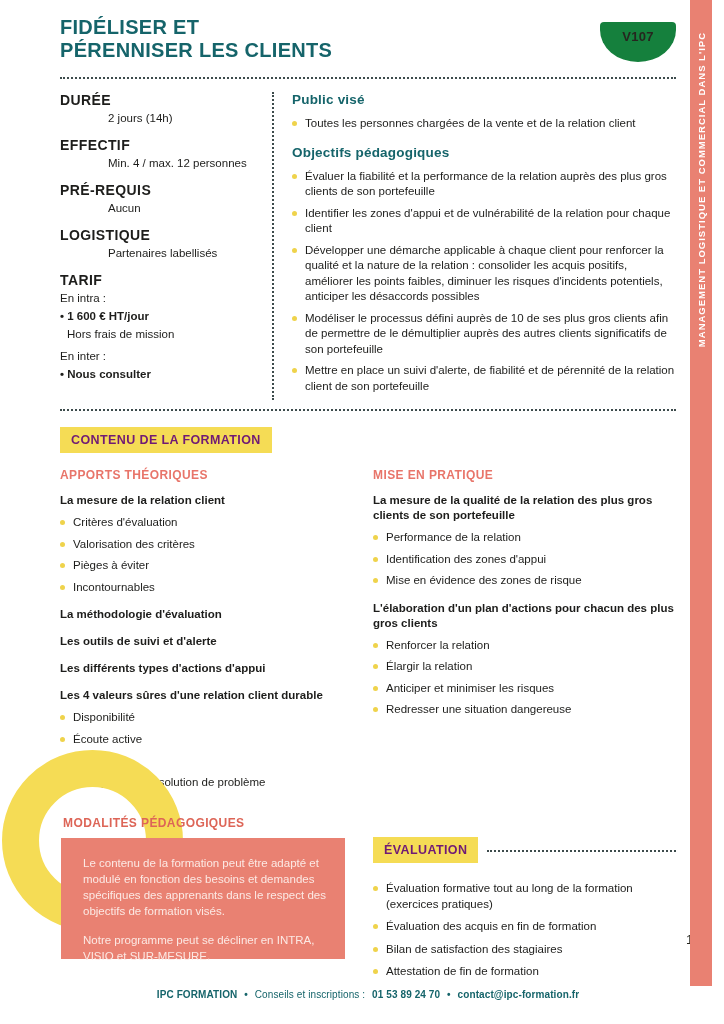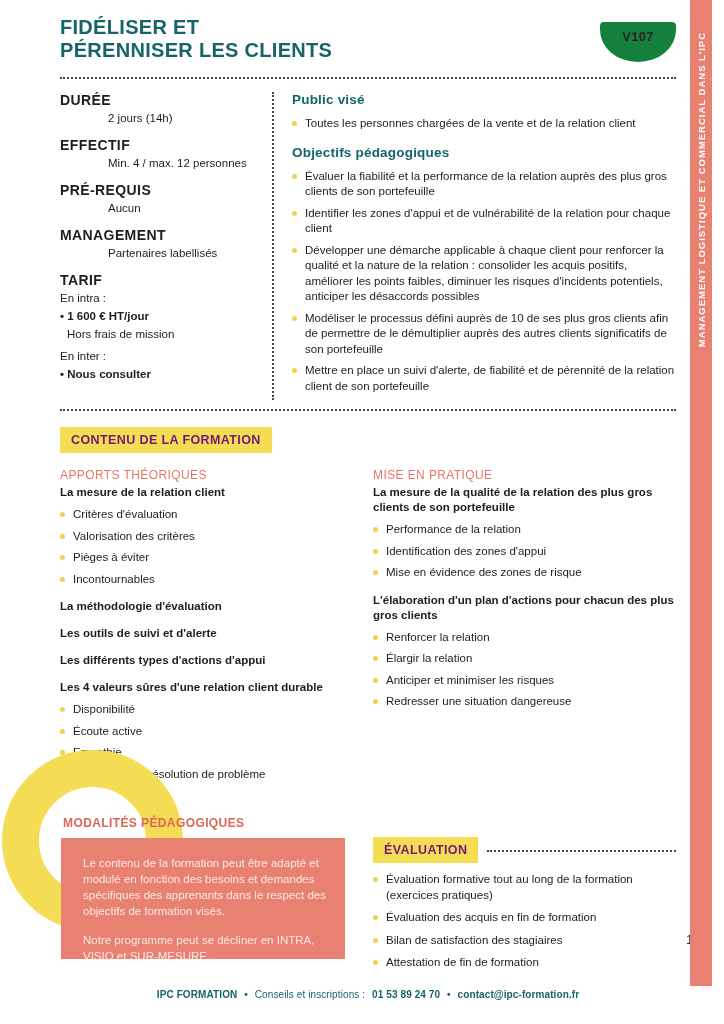"MANAGEMENT" div.info-label { text: MANAGEMENT -> LOGISTIQUE }
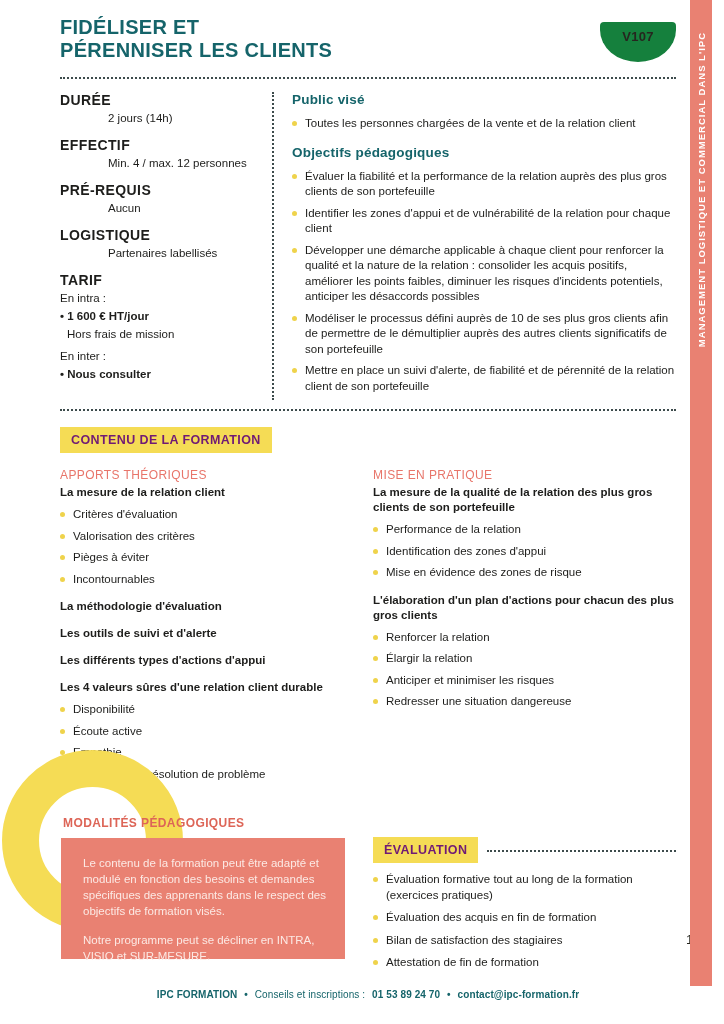"APPORTS THÉORIQUES" .red-heading { font-weight: normal -> bold; margin-bottom: 3px -> 11px }
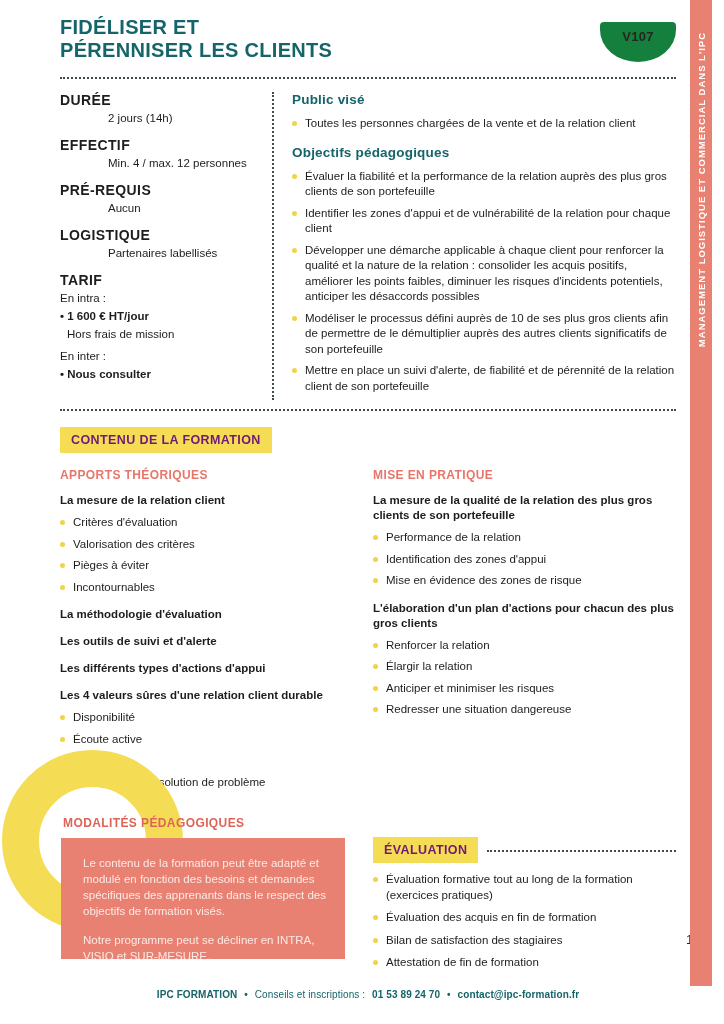"Évaluation formative tout au long" .eval-list { margin-top: 9px -> 18px }
